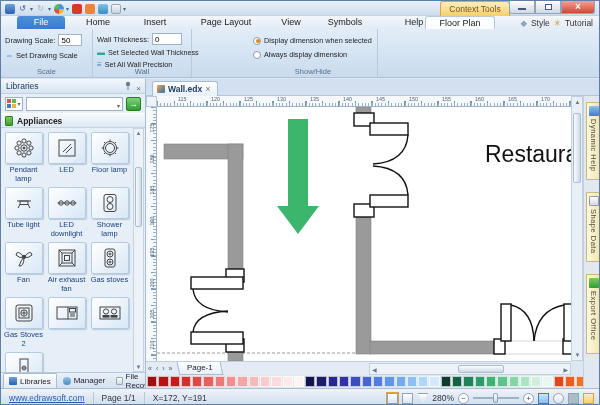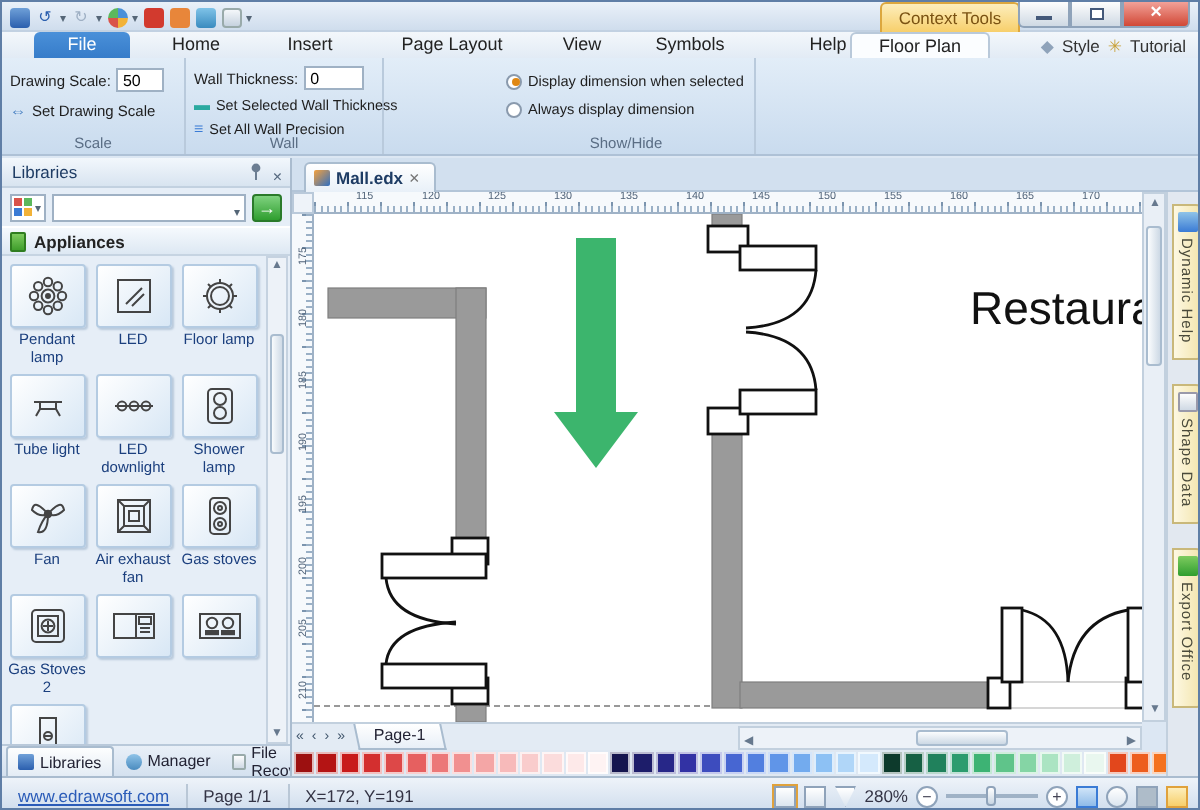"Mall.edx" span { text: Mall.edx -> Wall.edx }
